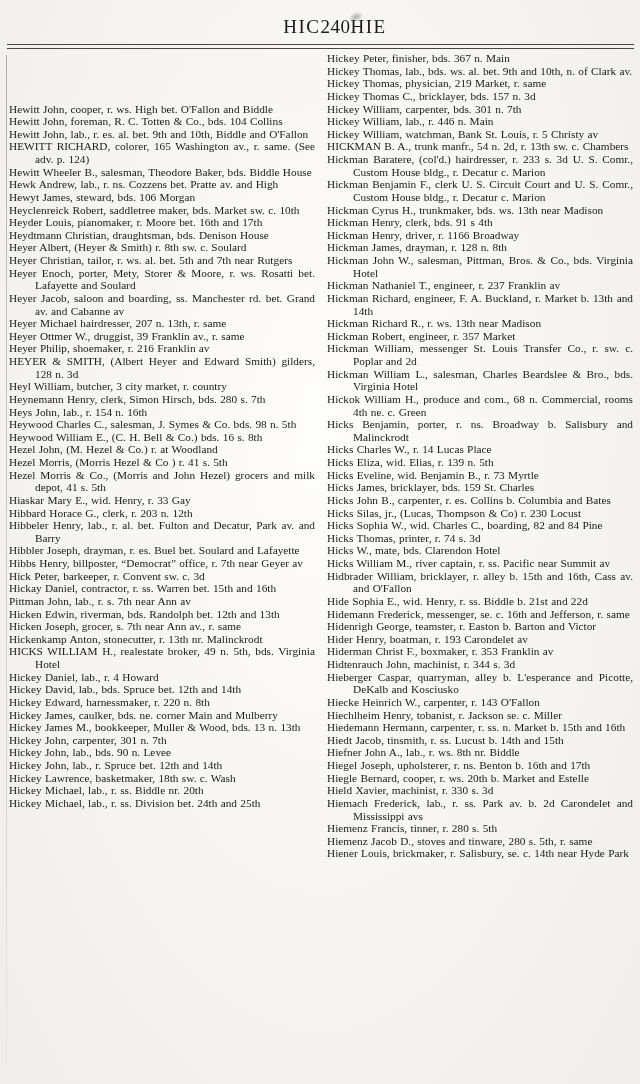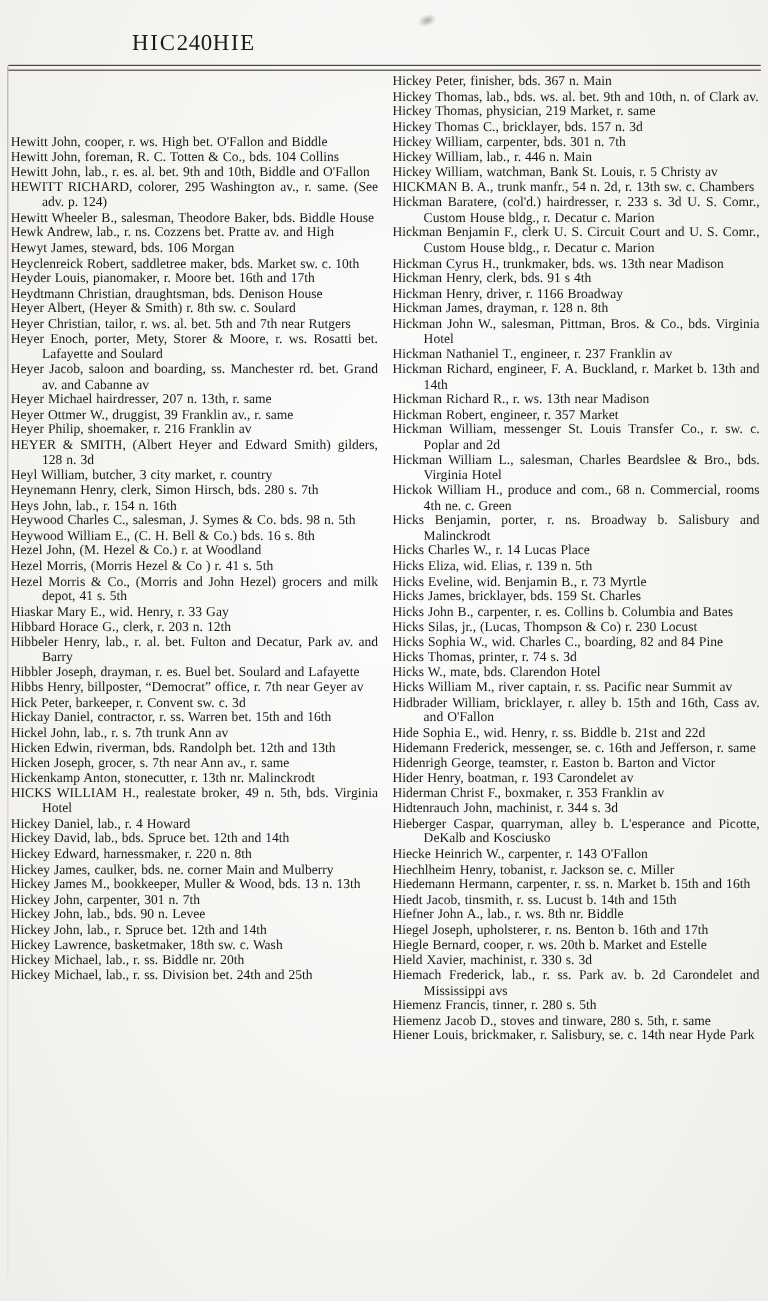"HIC" .header { justify-content: flex-start -> center; margin-top: 10px -> none }
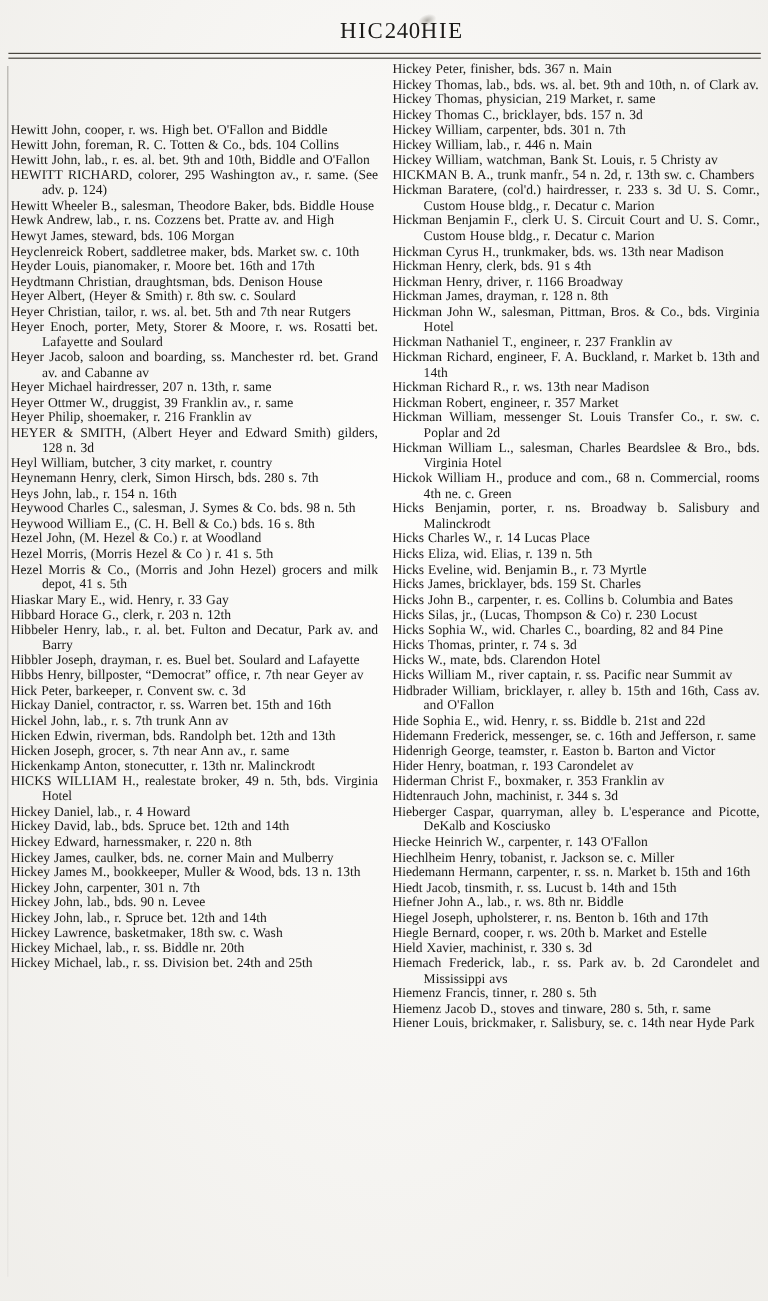"HEWITT RICHARD, colorer, 295 Washington" p.entry { text: 295 -> 165 }
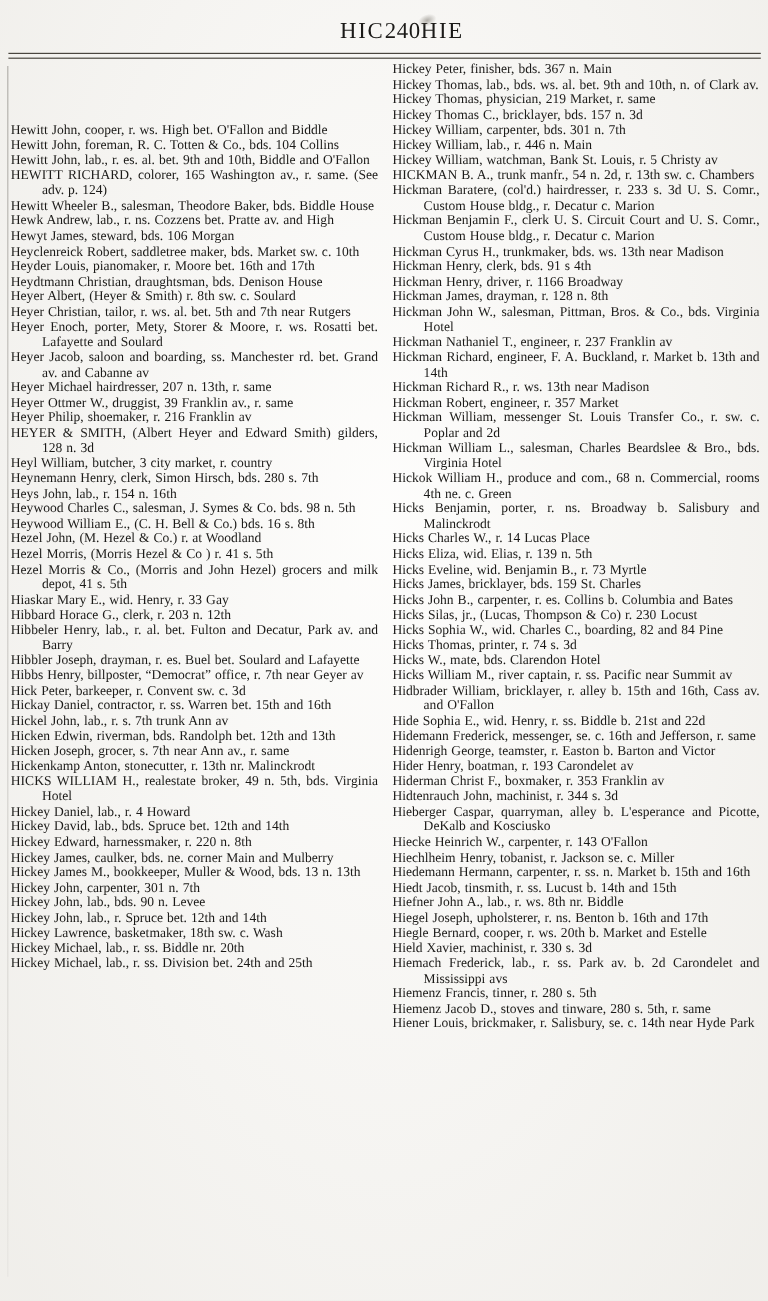"Hickel John, lab., r. s." p.entry { text: Hickel John, lab., r. s. 7th trunk -> Pittman John, lab., r. s. 7th near }
